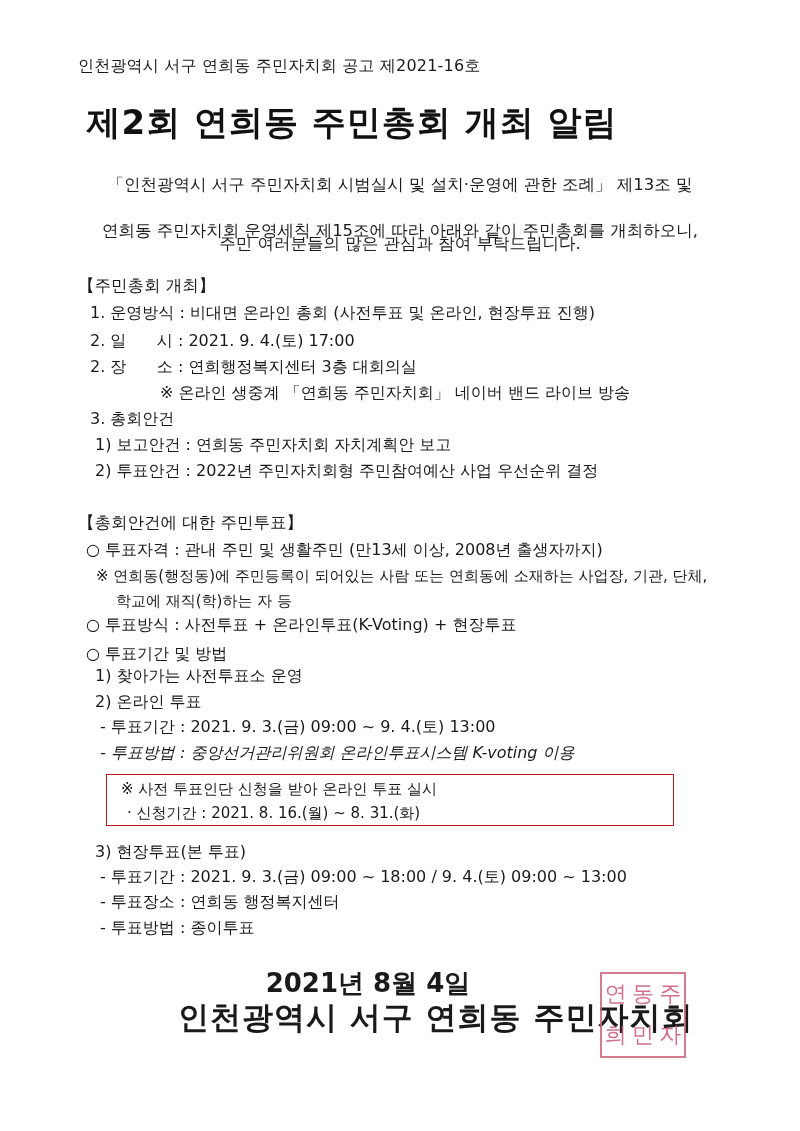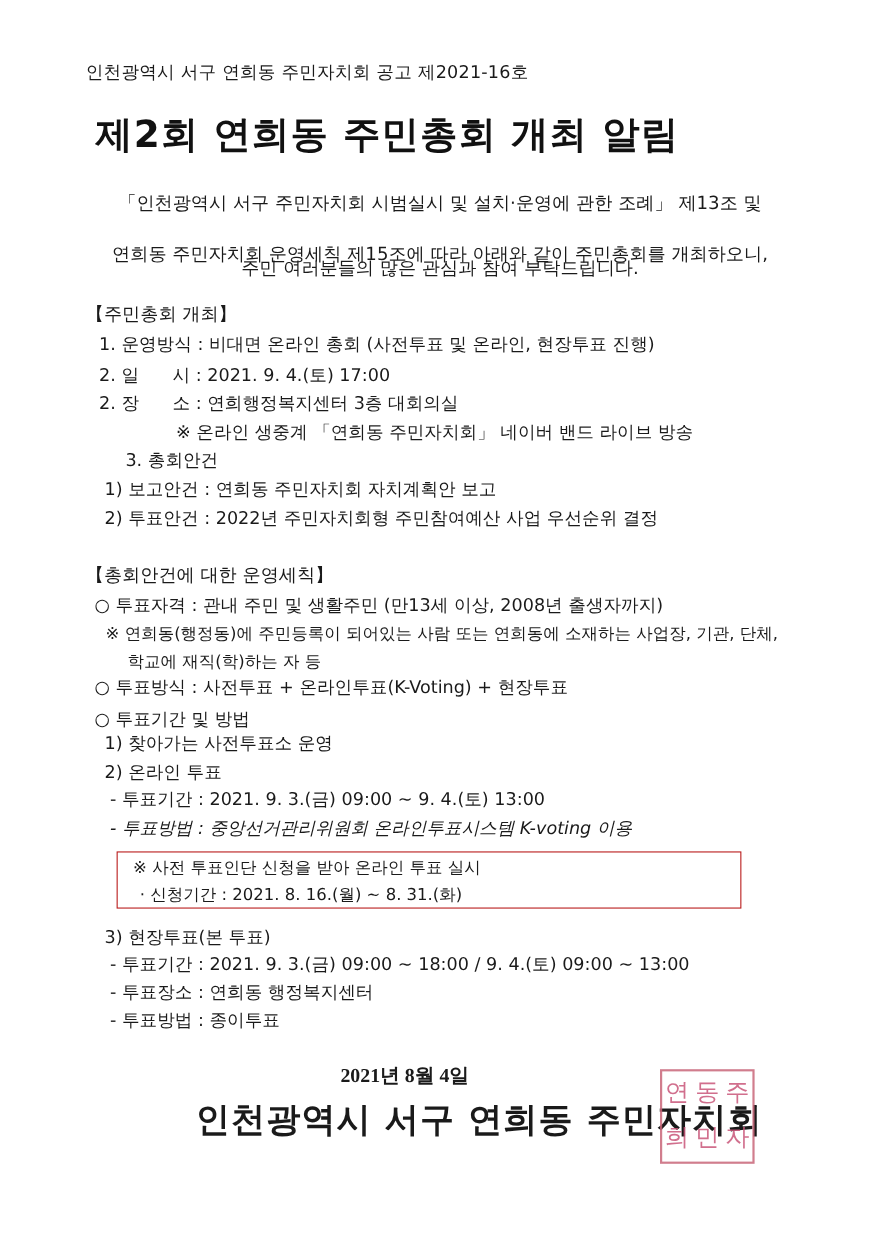"3. 총회안건" div.abs { margin-left: 24px -> none }
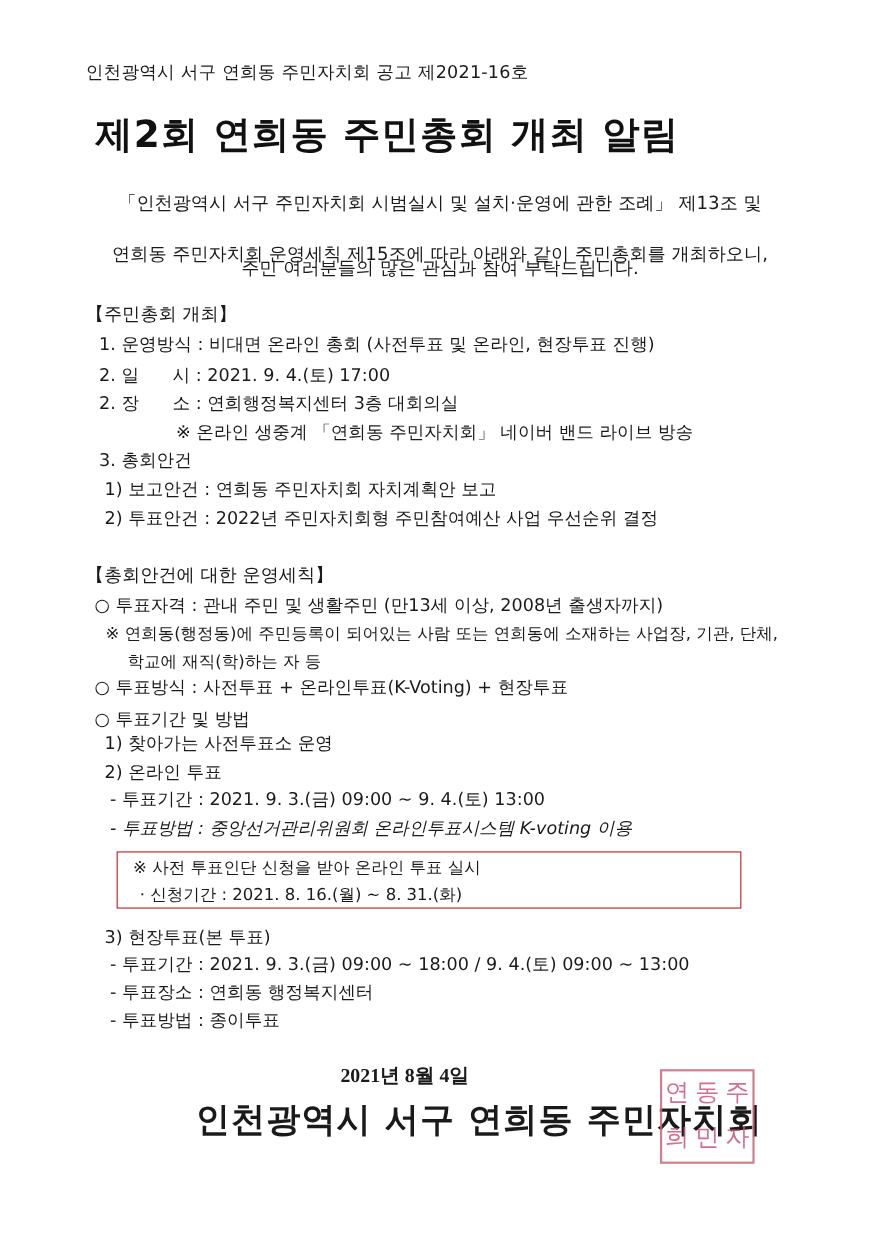"【총회안건에 대한 운영세칙】" div.abs { text: 운영세칙 -> 주민투표 }
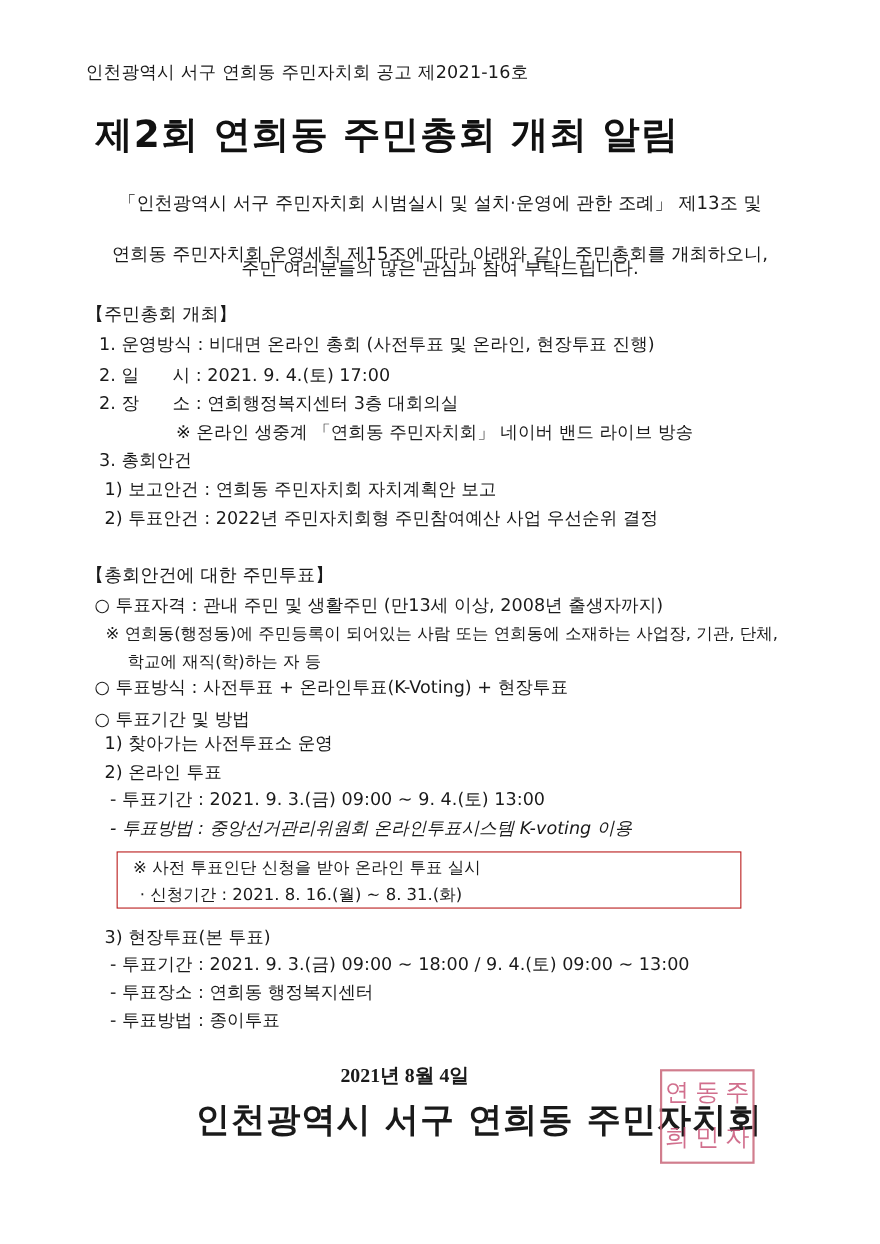"2021년 8월 4일" .date { font-family: Liberation Serif, serif -> none; font-size: 18px -> 26px }
